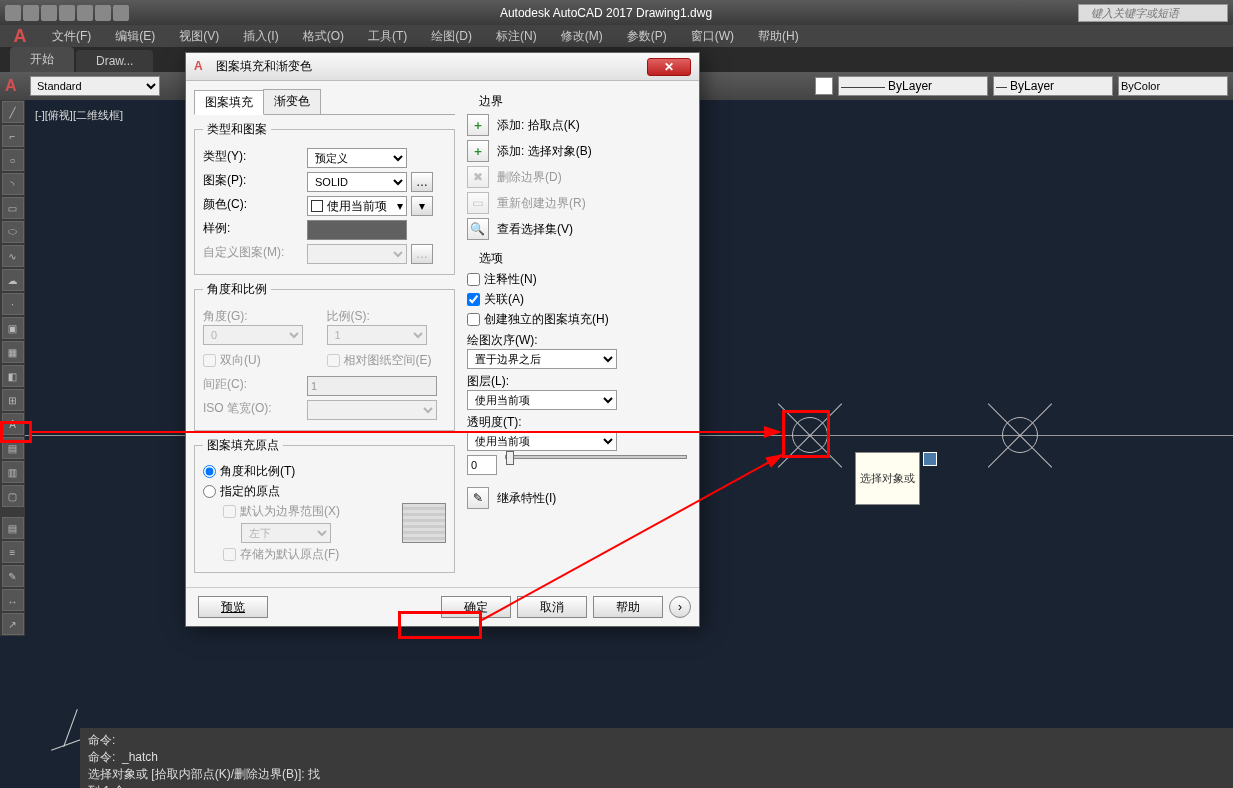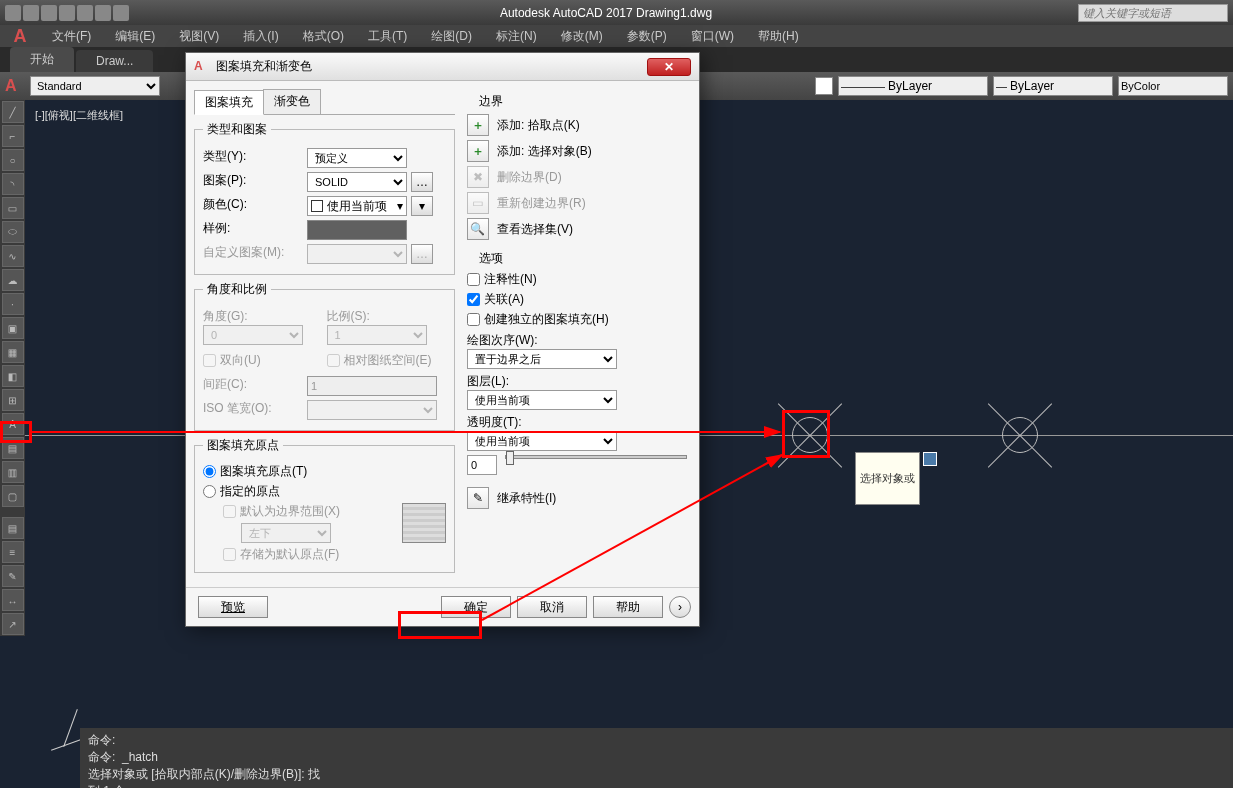"键入关键字或短语" .titlebar .search { padding: 0 4px -> 0 12px }
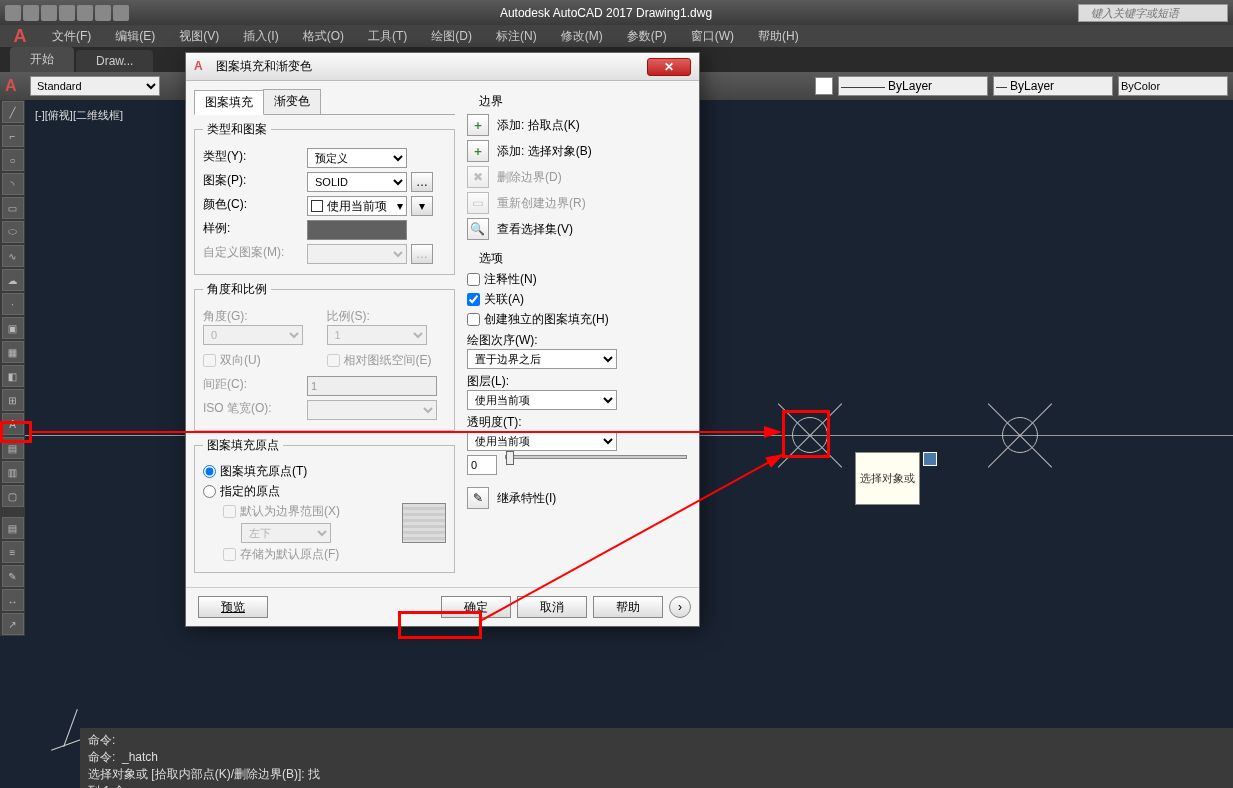"图案填充原点(T)" span { text: 图案填充原点 -> 角度和比例 }
